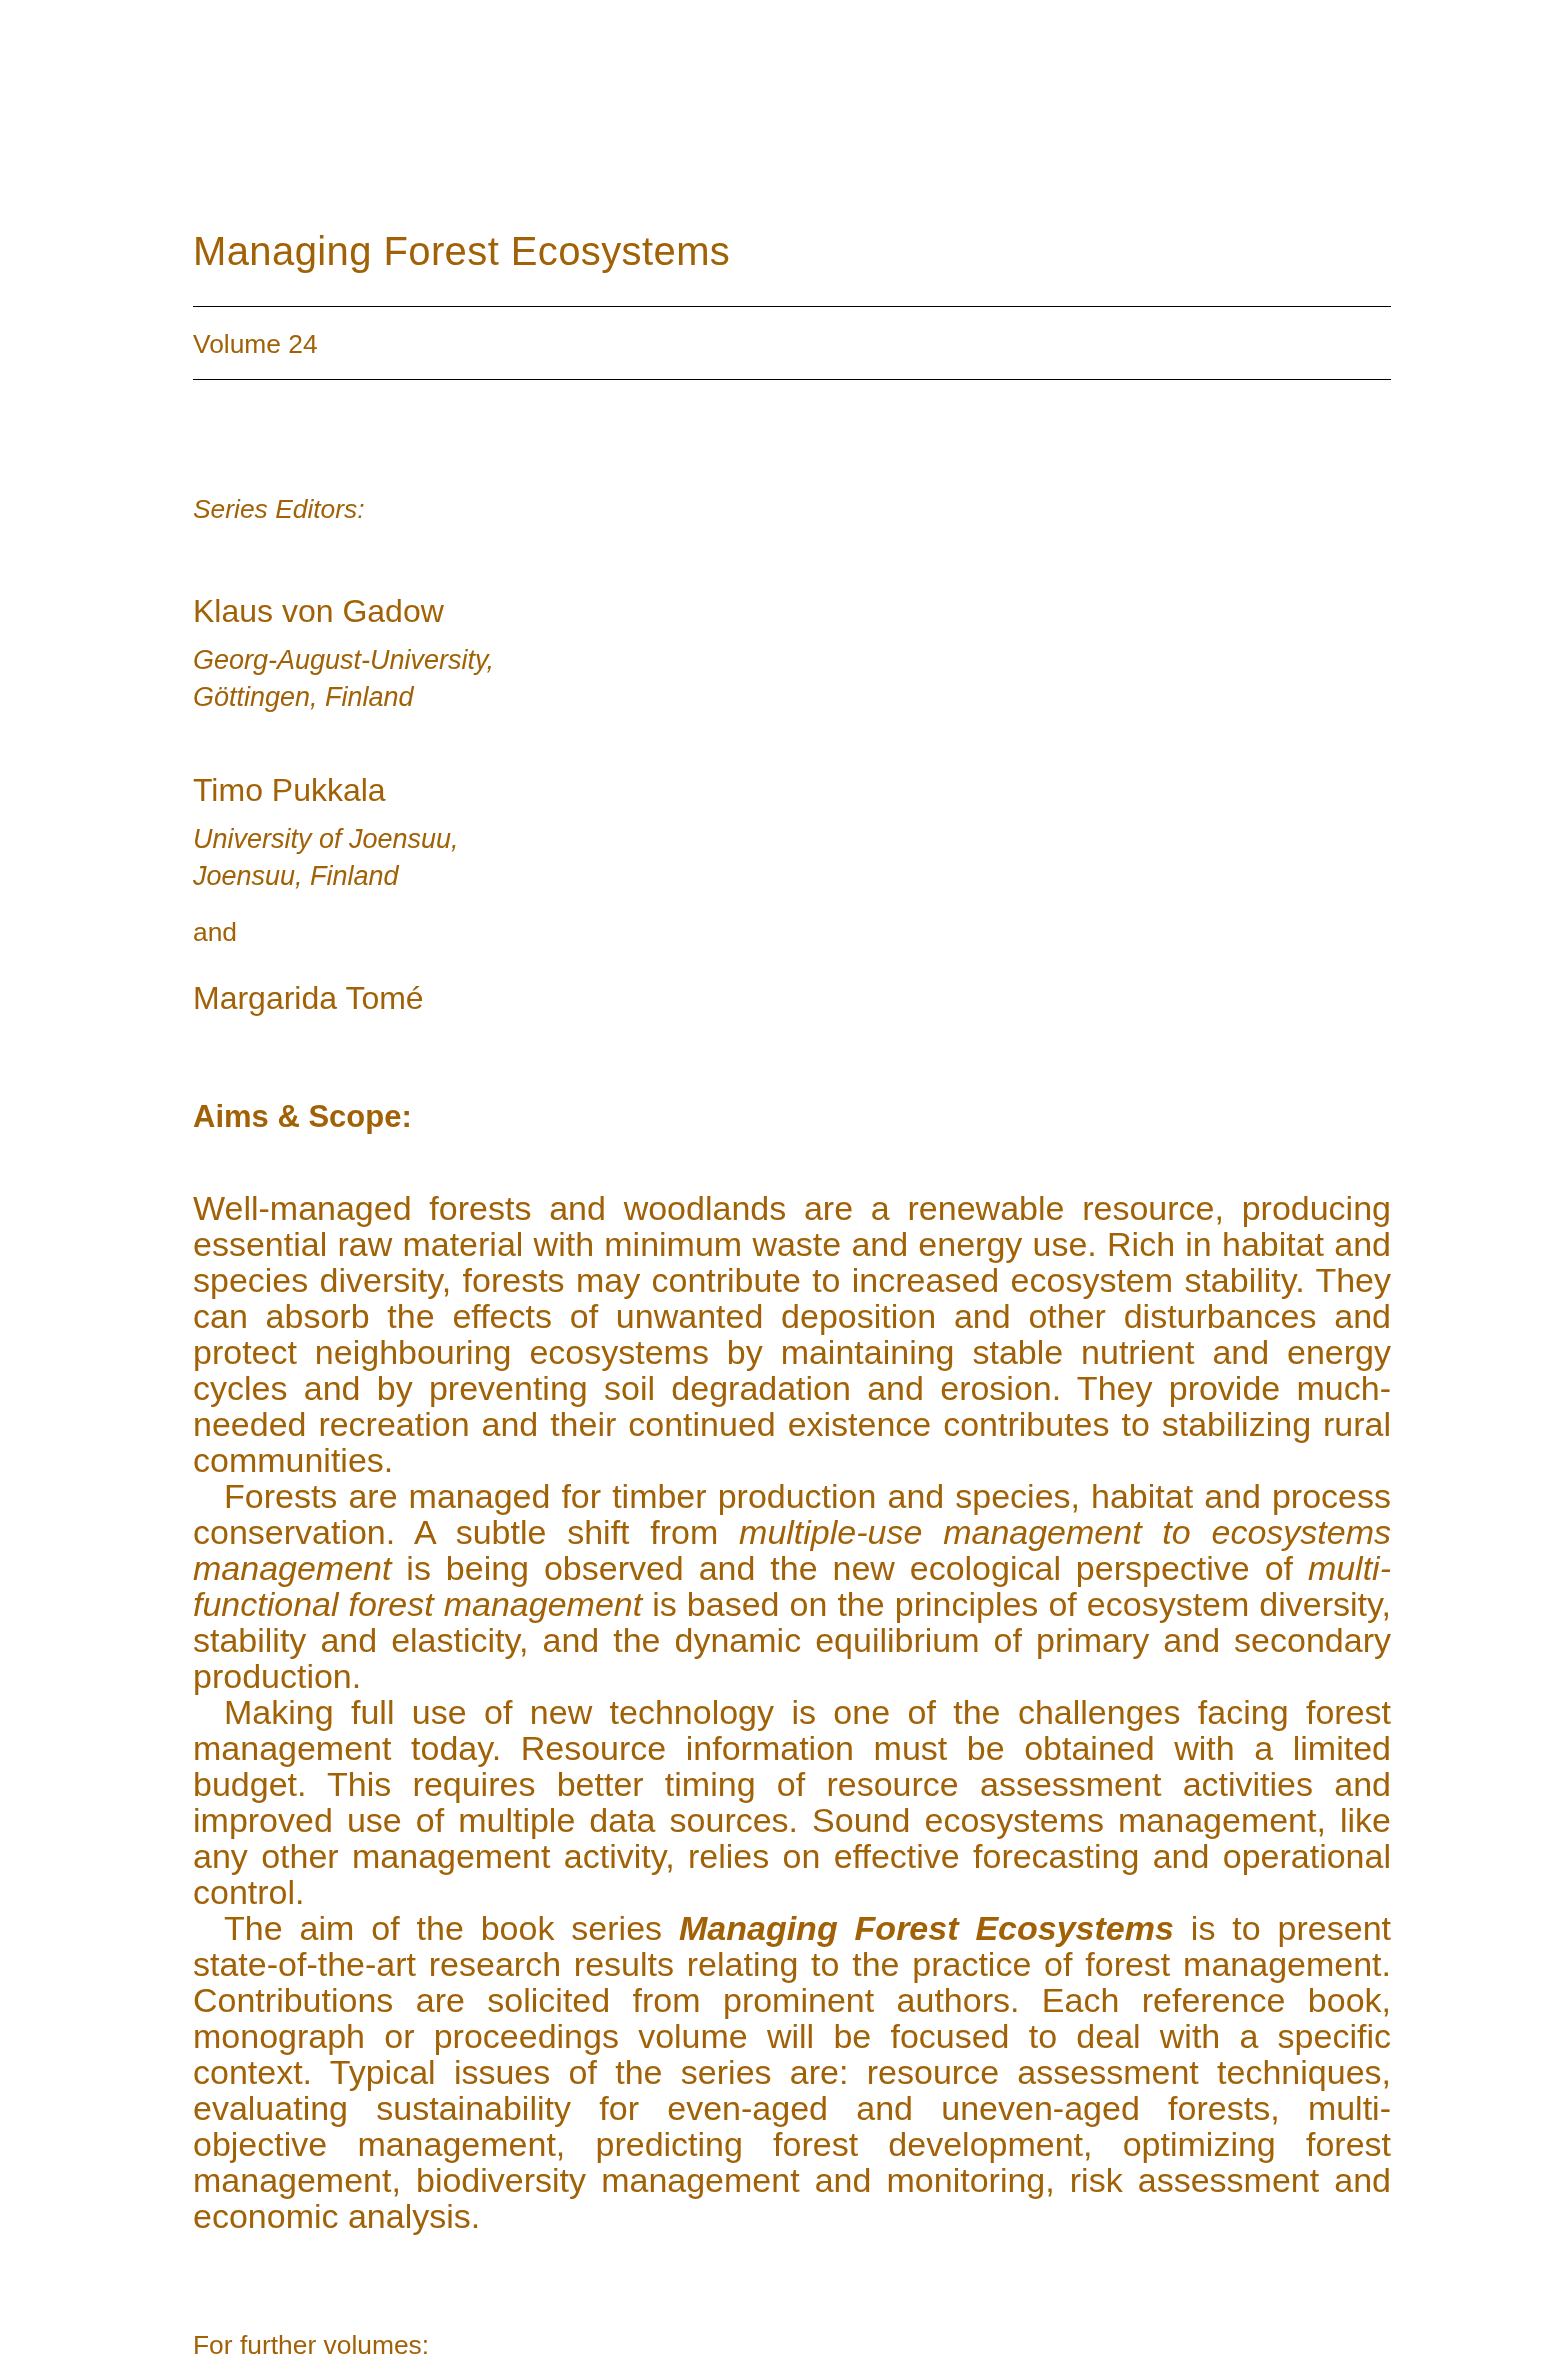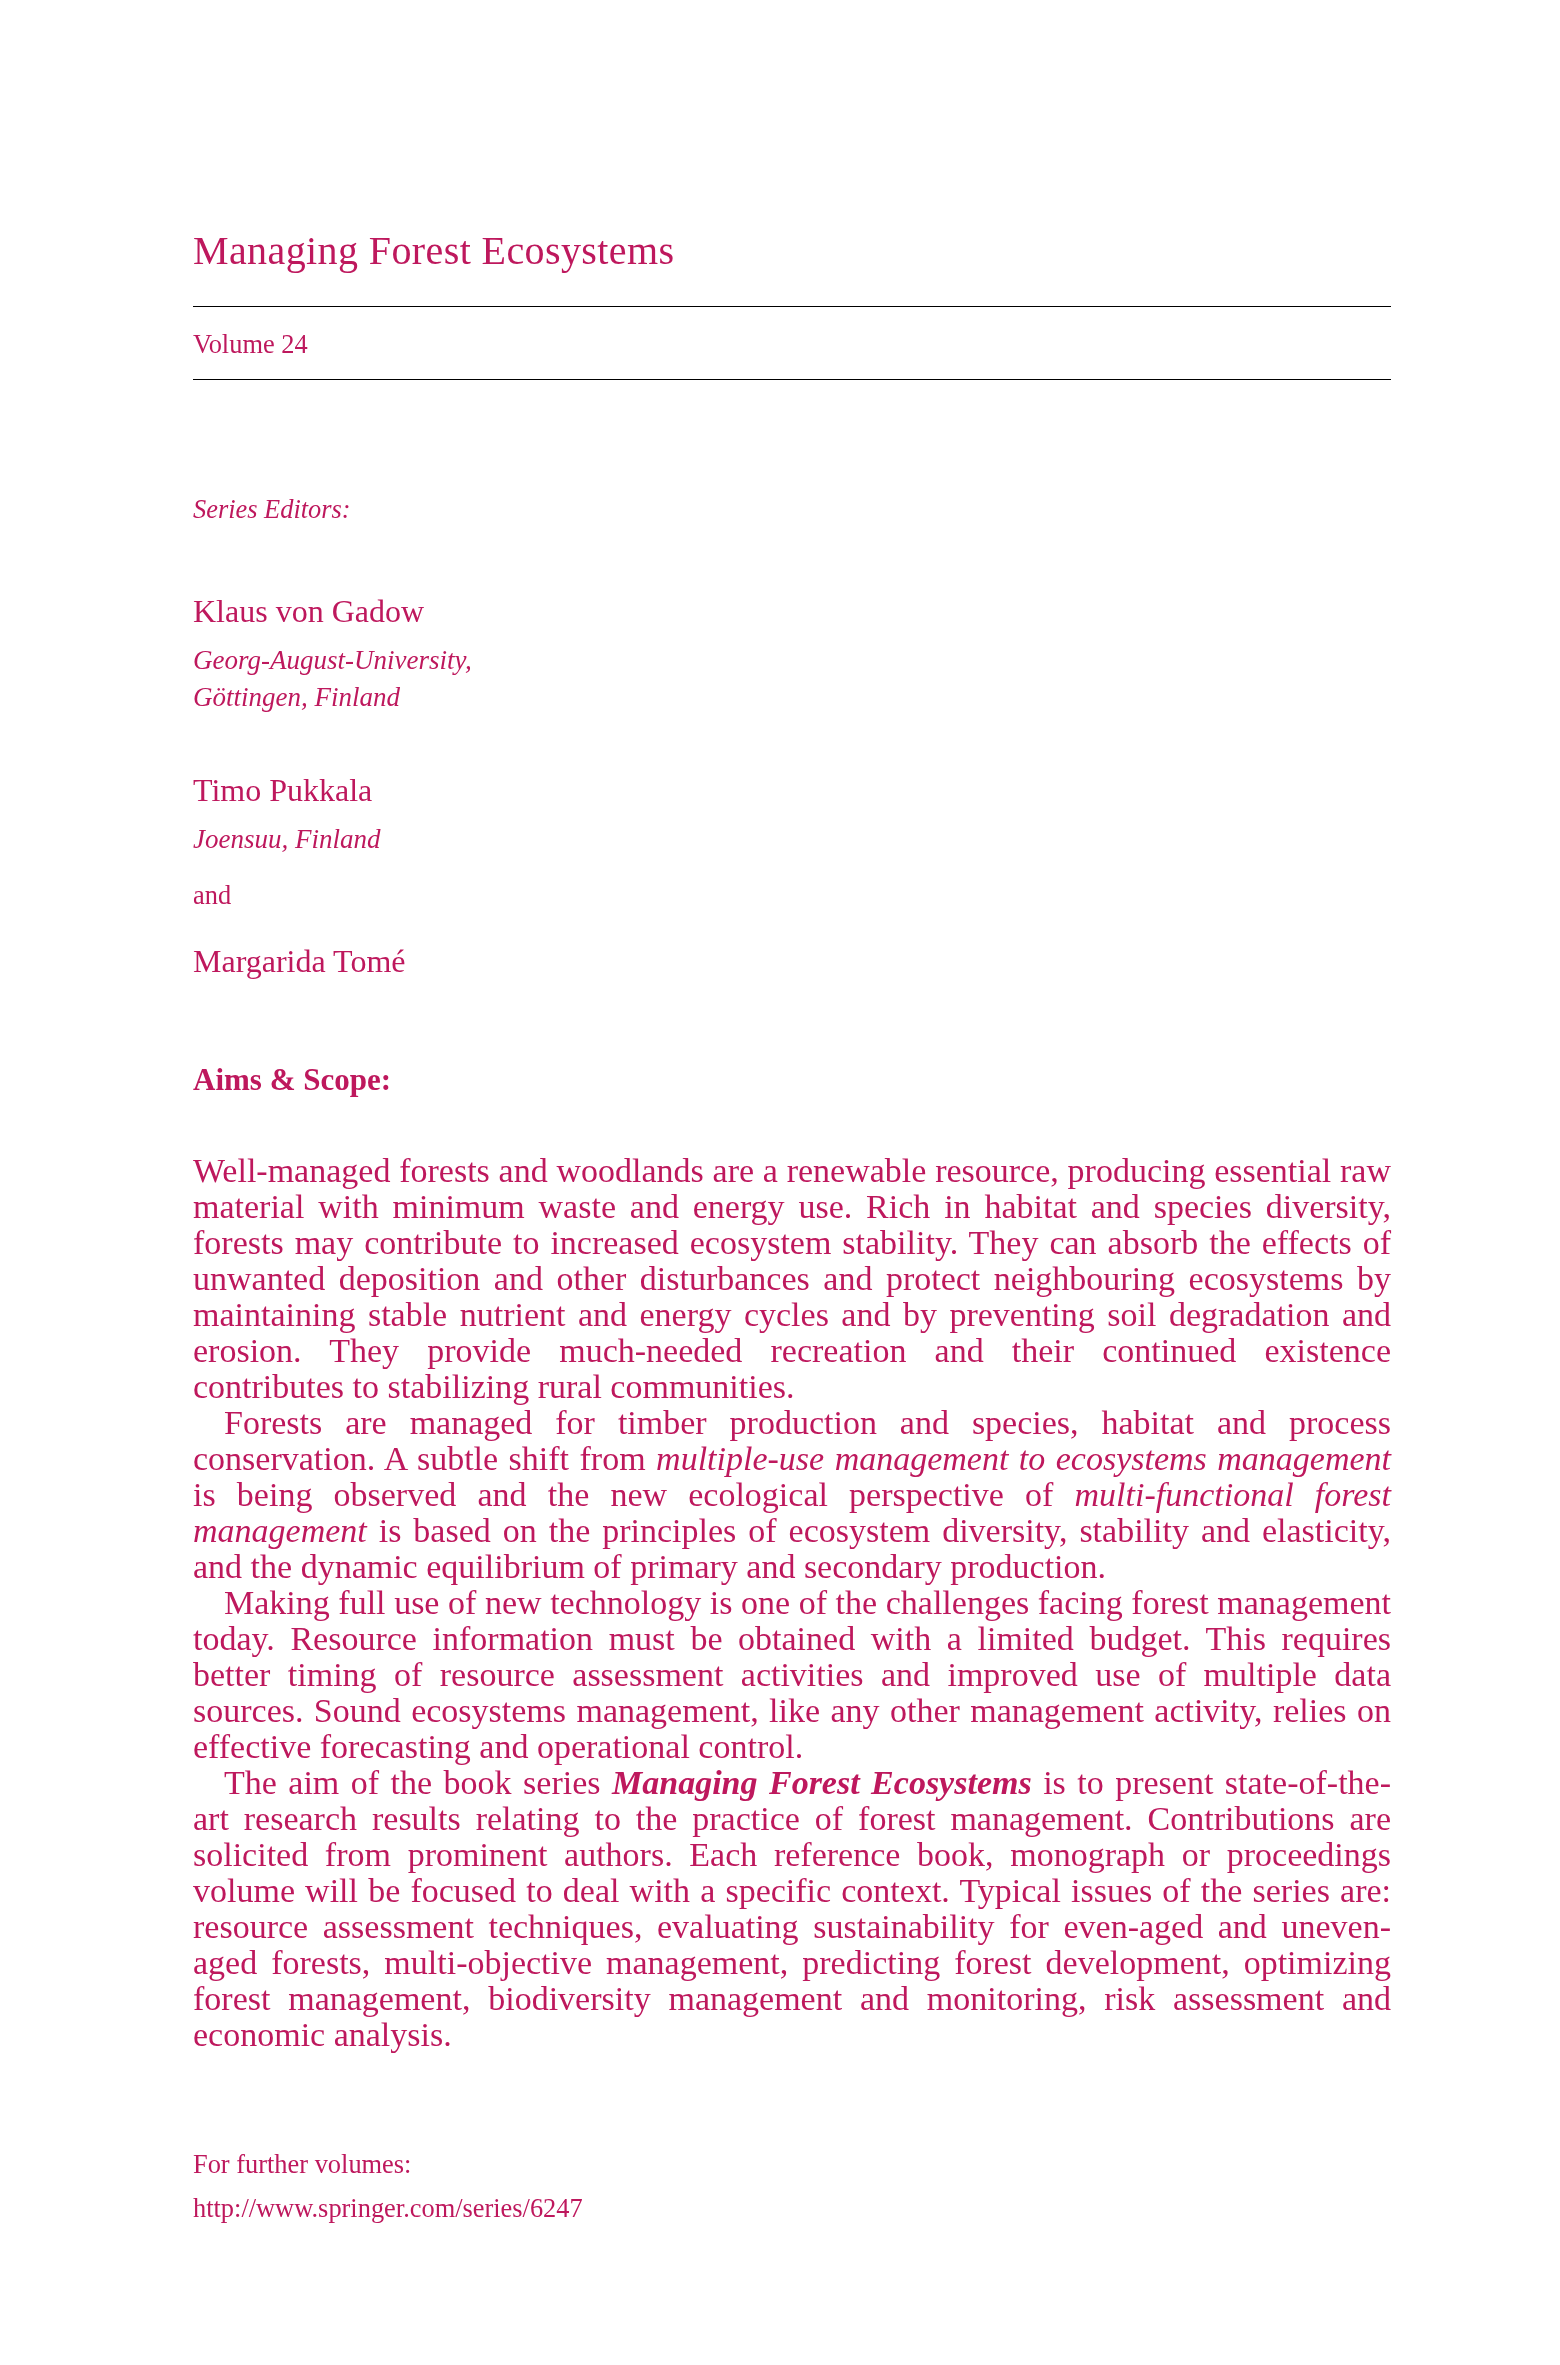"Managing Forest Ecosystems" .page { color: #be185d -> #a16207; font-family: Liberation Serif, serif -> Liberation Sans, sans-serif }
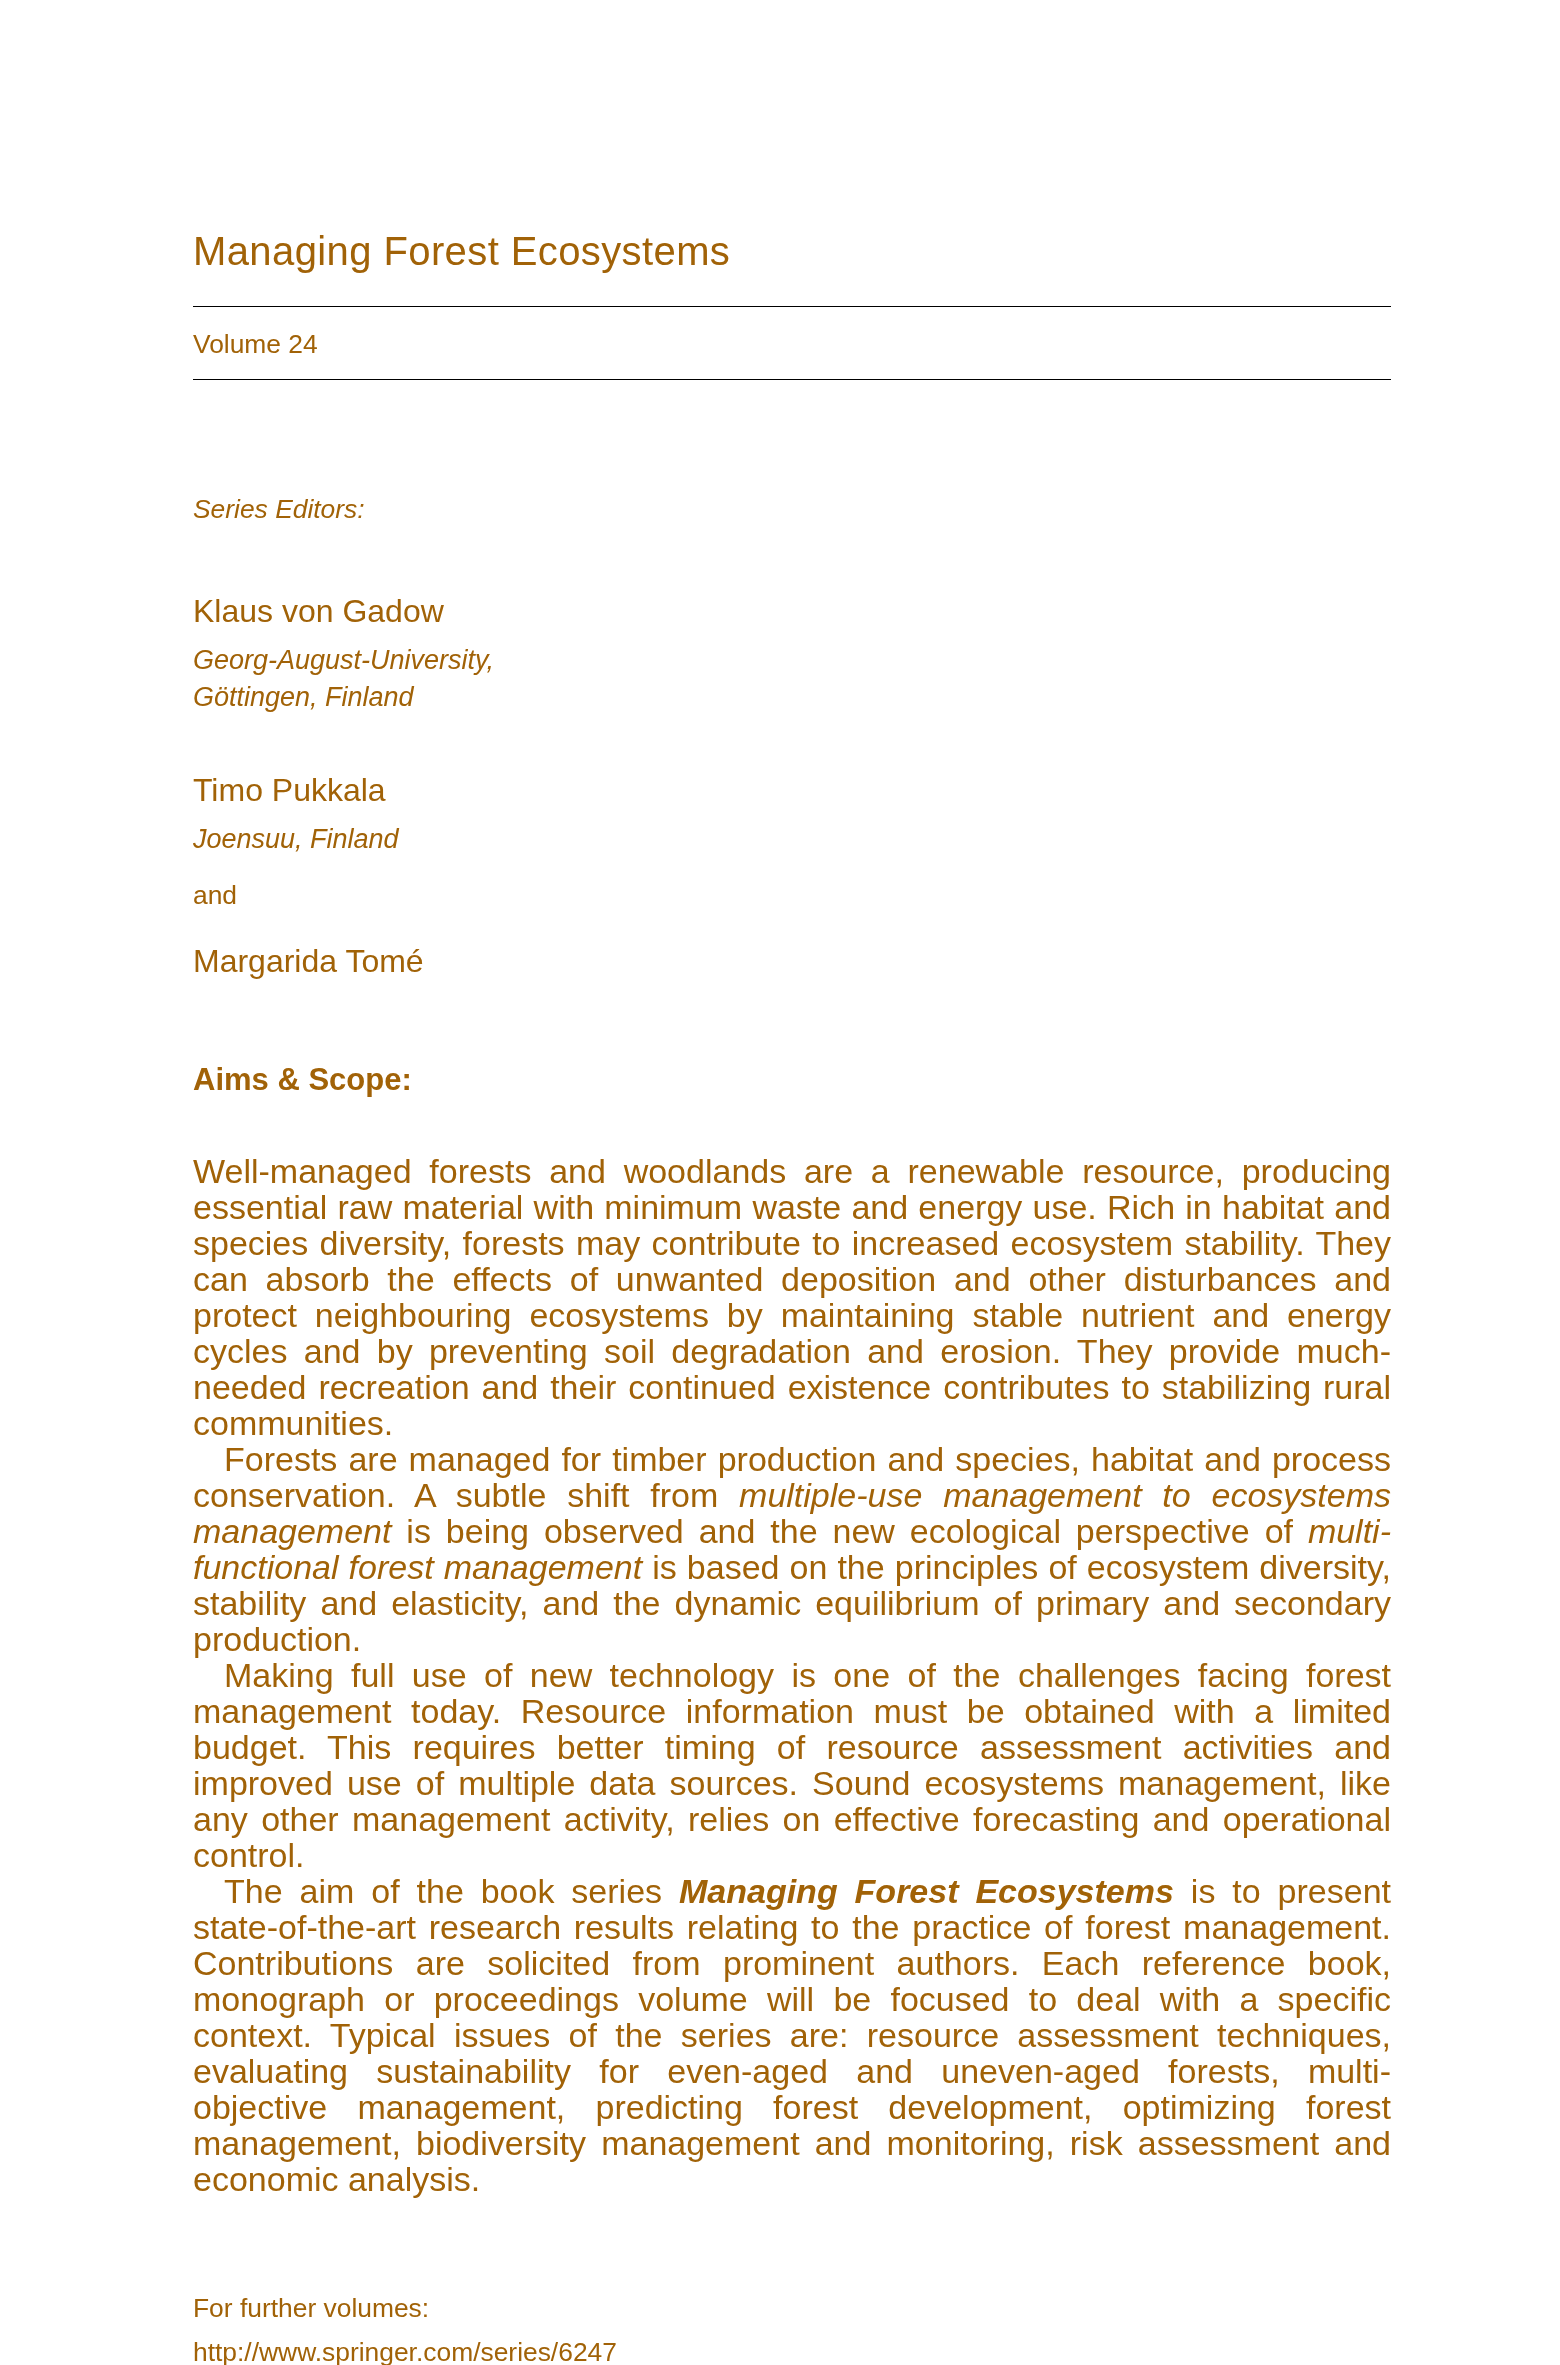"University of Joensuu," div { html: none -> <div>University of Joensuu,</div> }
